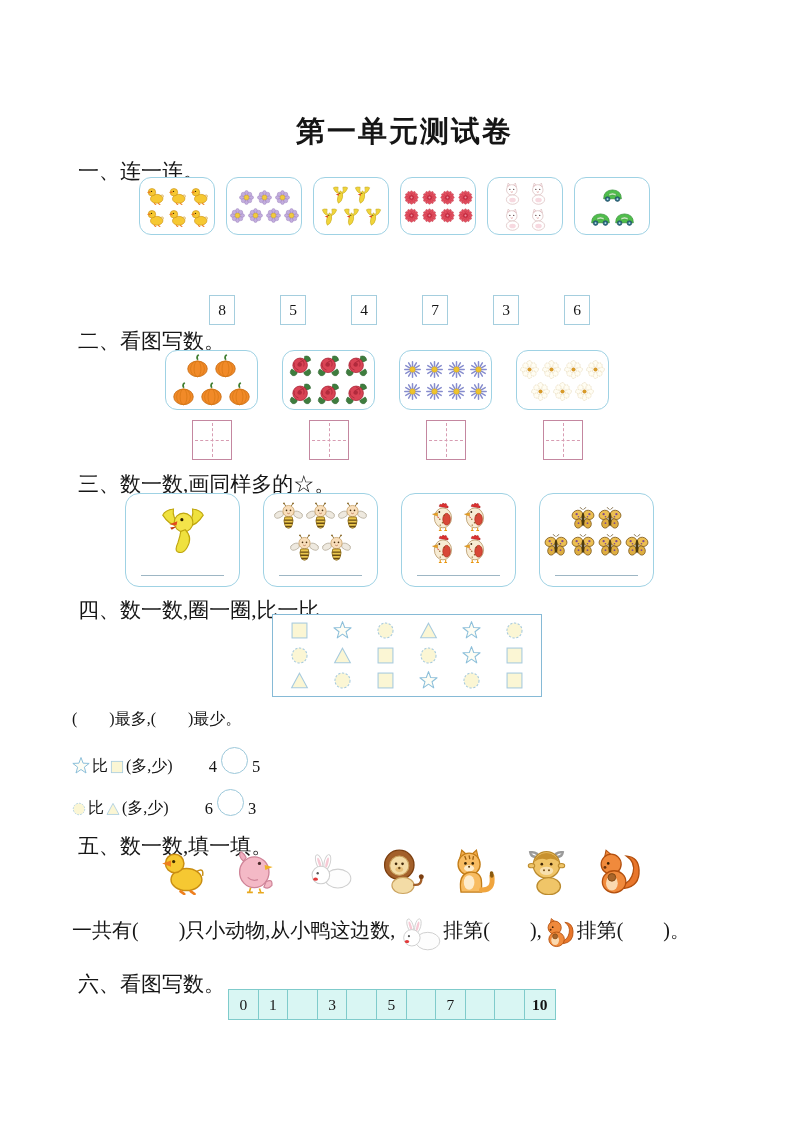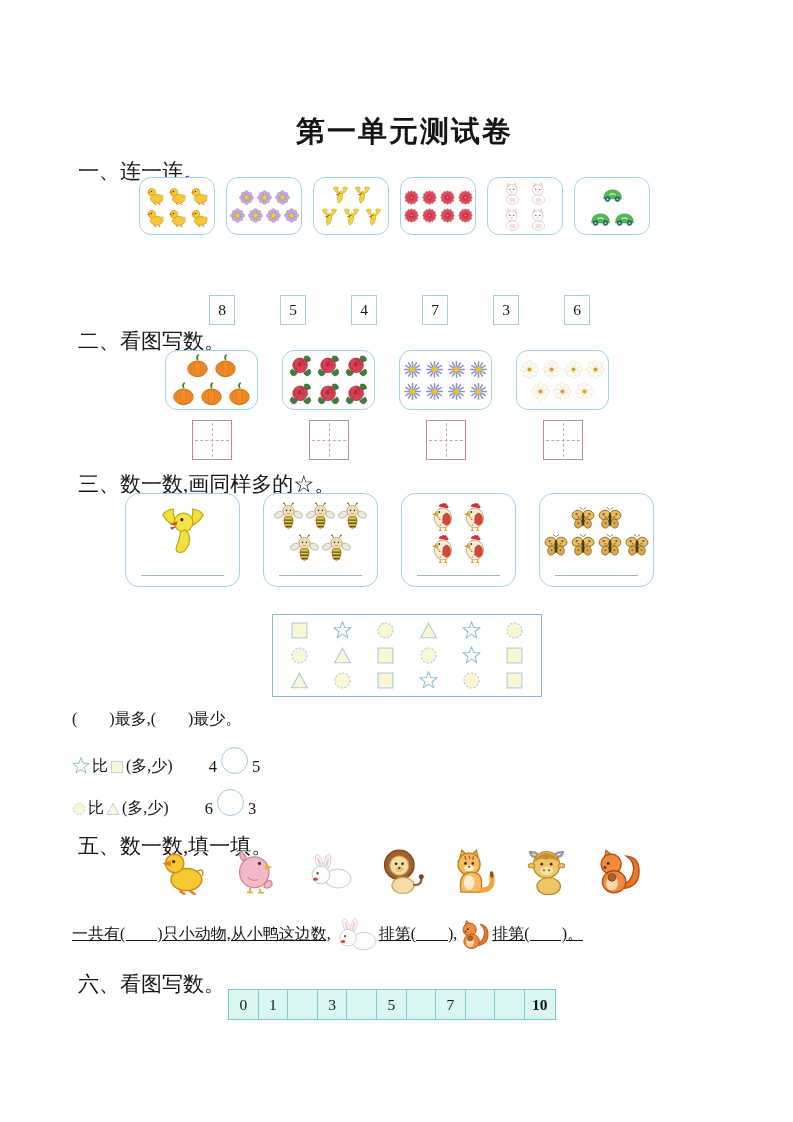"四、数一数,圈一圈,比一比。" div.sec-label { html: none -> <div>四、数一数,圈一圈,比一比。</div> }
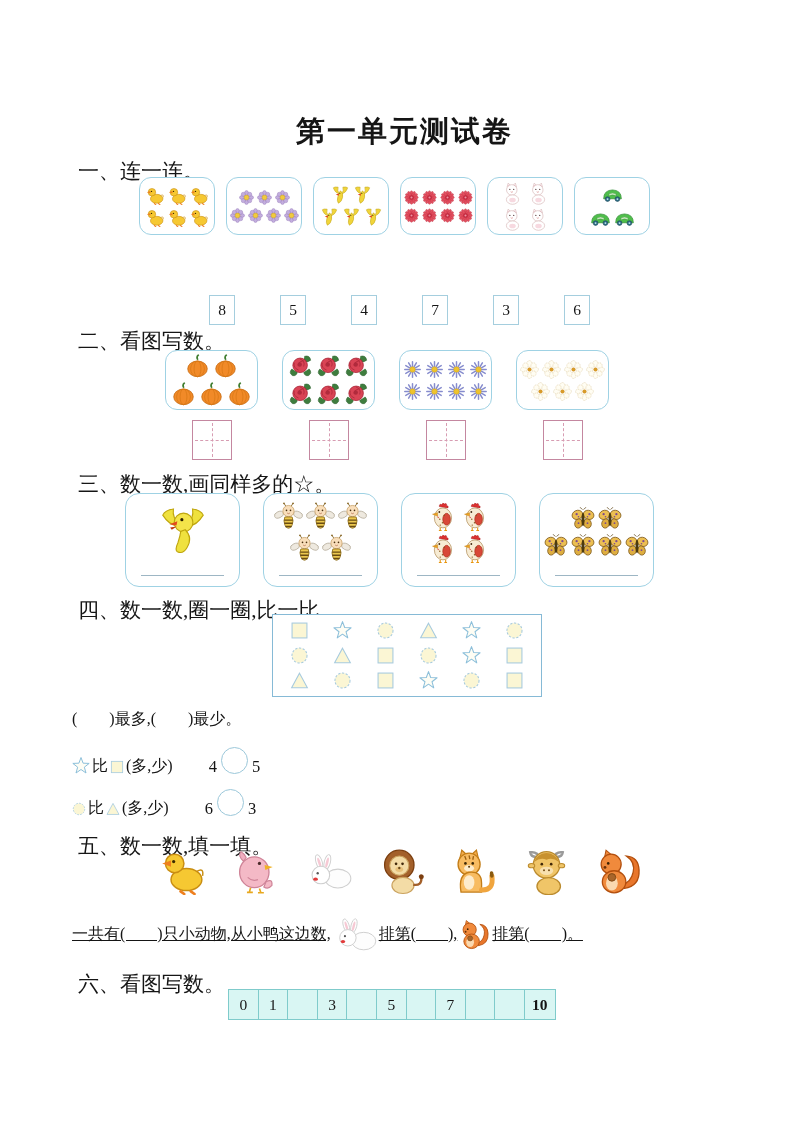"一共有( )只小动物,从小鸭这边数," .fill-line { align-items: center -> flex-start; font-size: 16px -> 20px; text-decoration: underline -> none }
